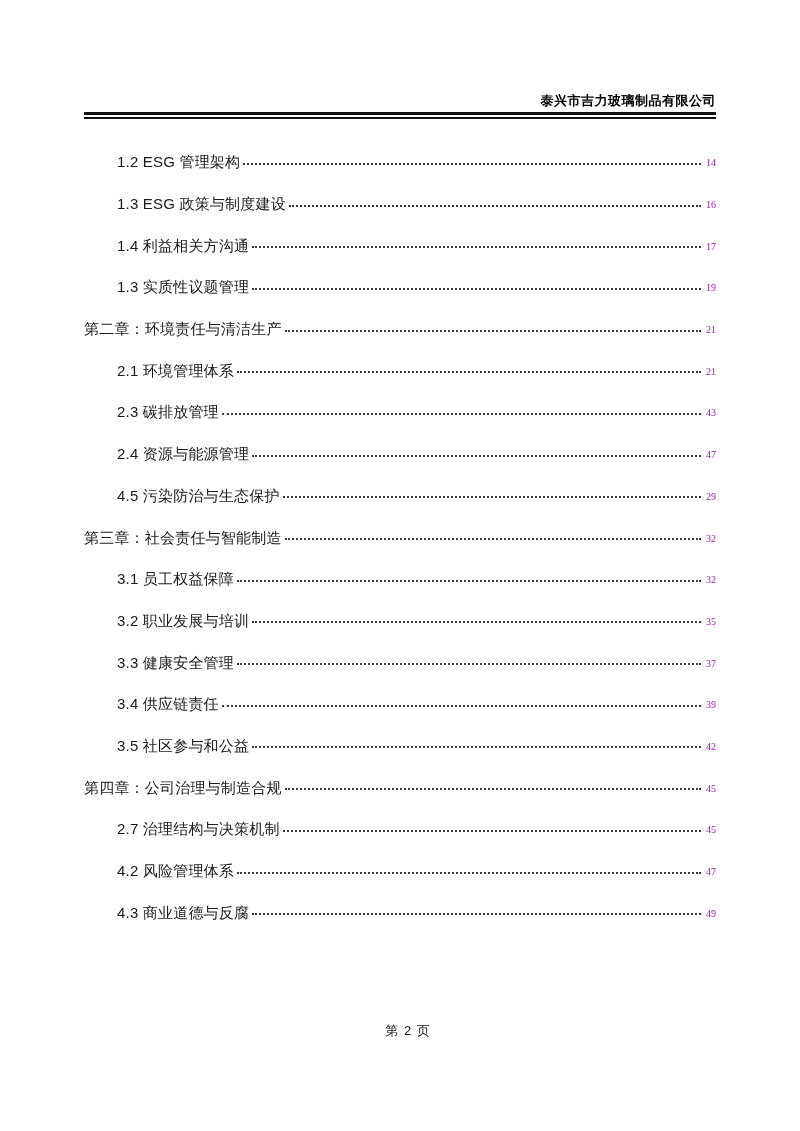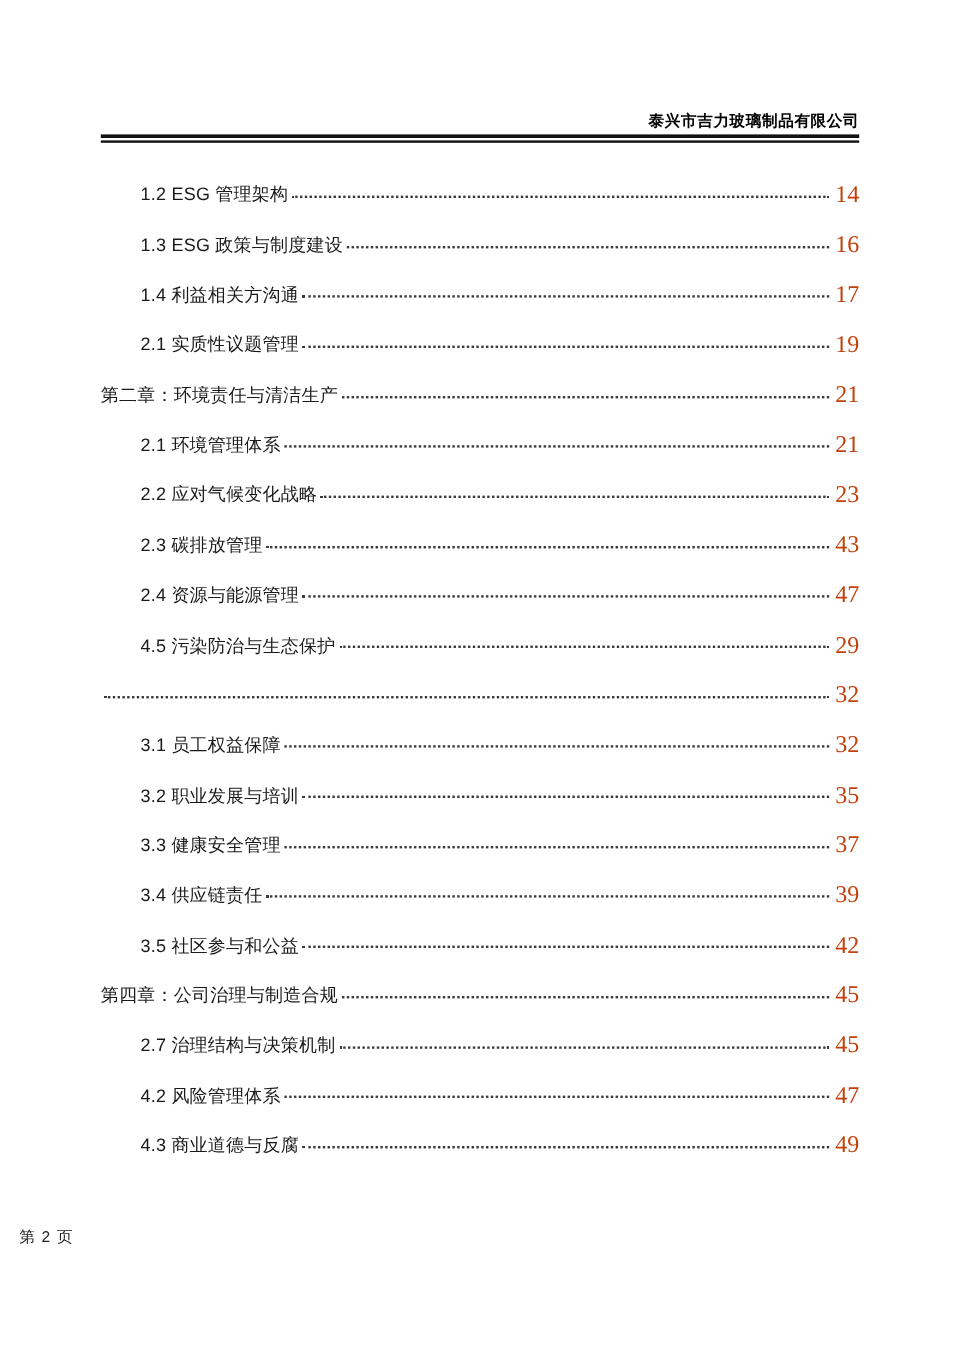"14" .toc-page { color: #c2410c -> #a21caf; font-size: 20px -> 10px }
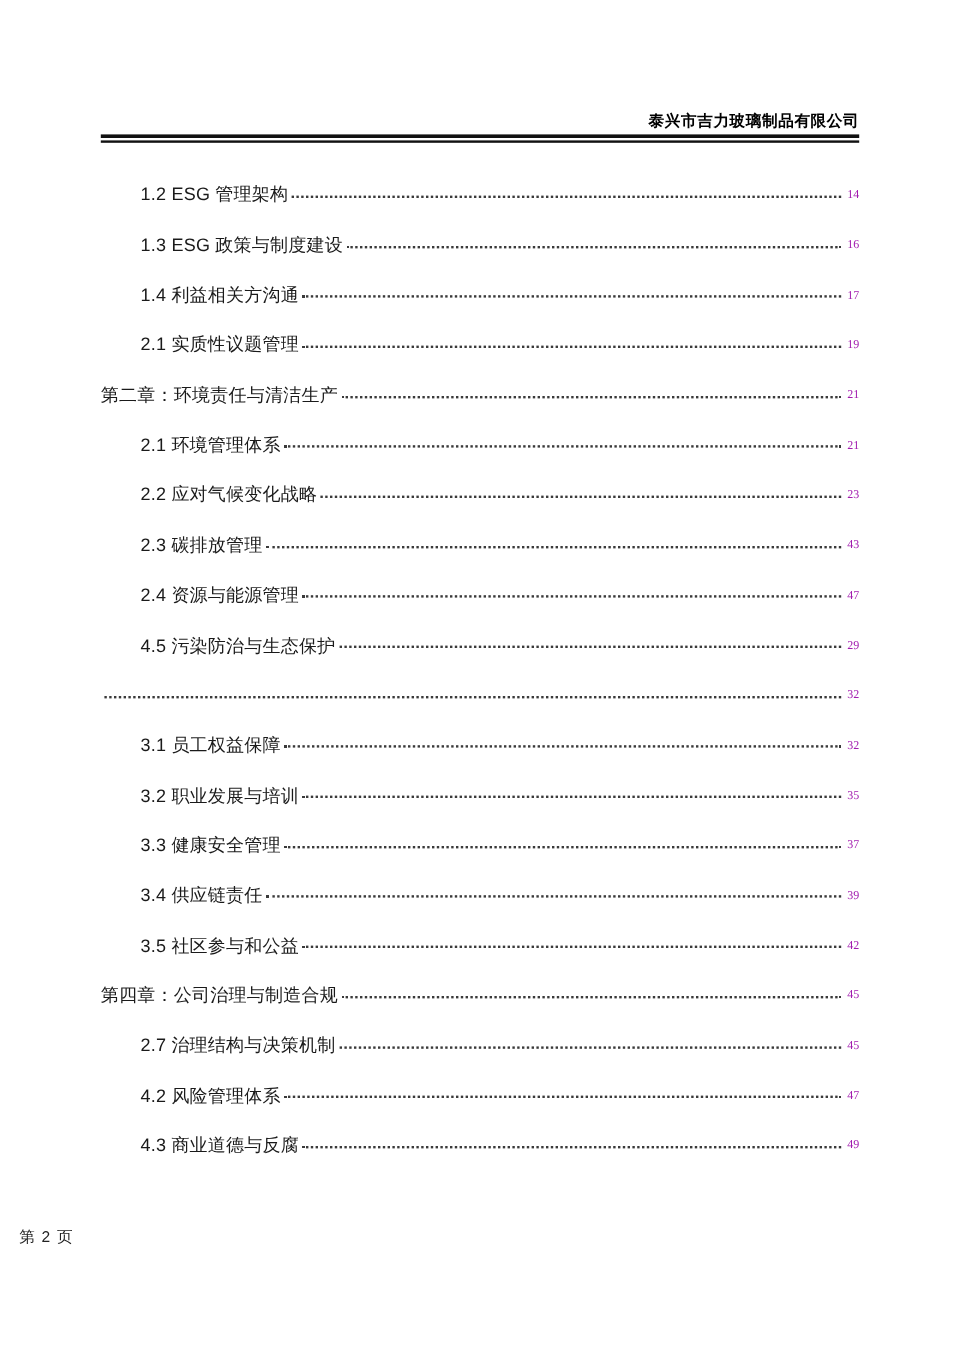"2.1 实质性议题管理" span.toc-label { text: 2.1 -> 1.3 }
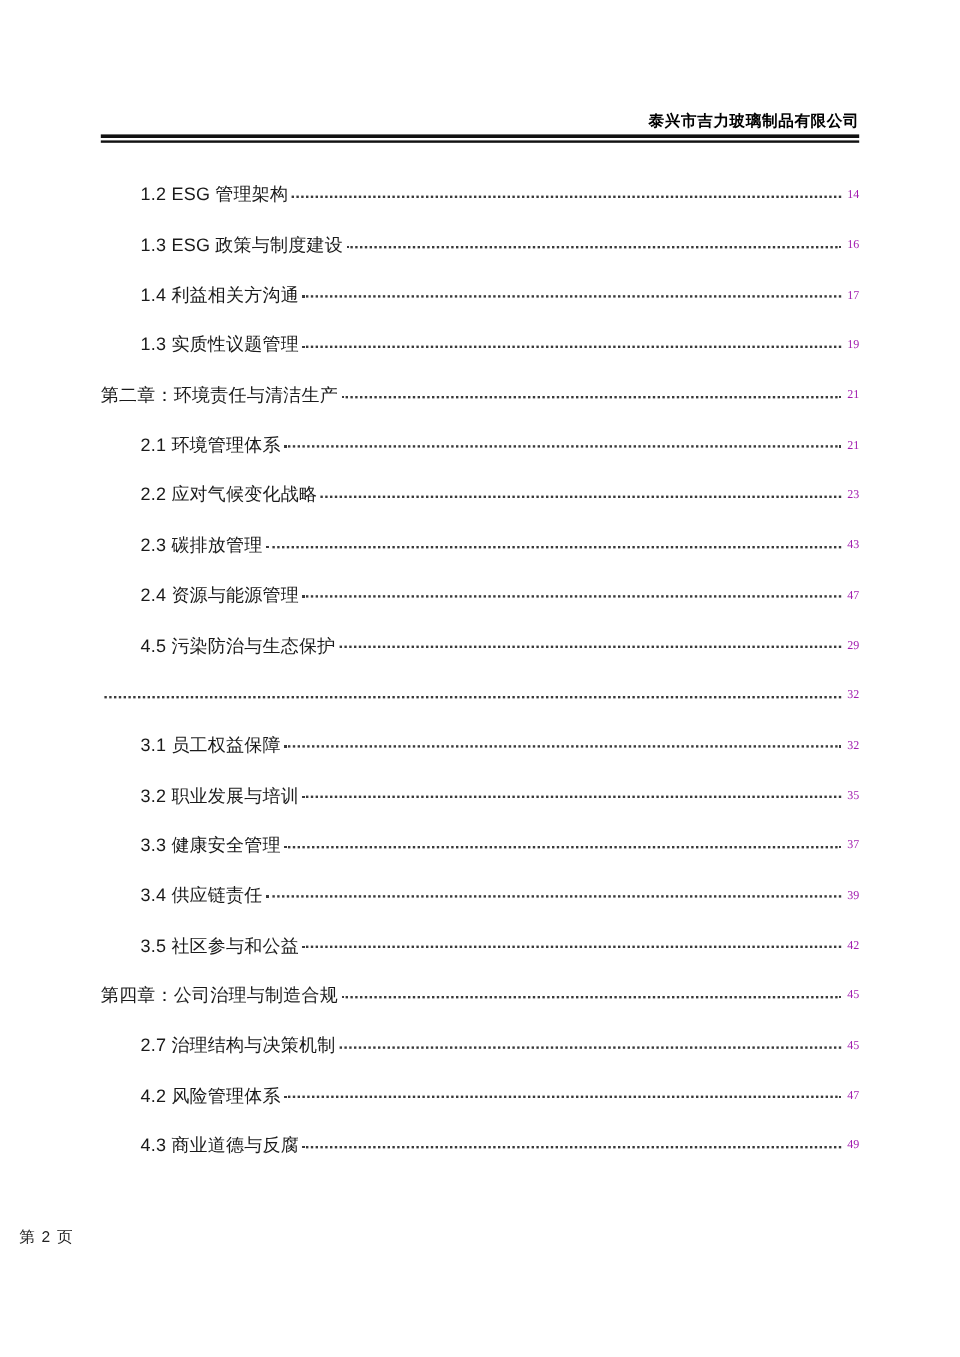"2.2 应对气候变化战略" div.toc-row { html: <div> <span>2.2 应对气候变化战略</span> <span></span> <span>23</span> </div> -> none }
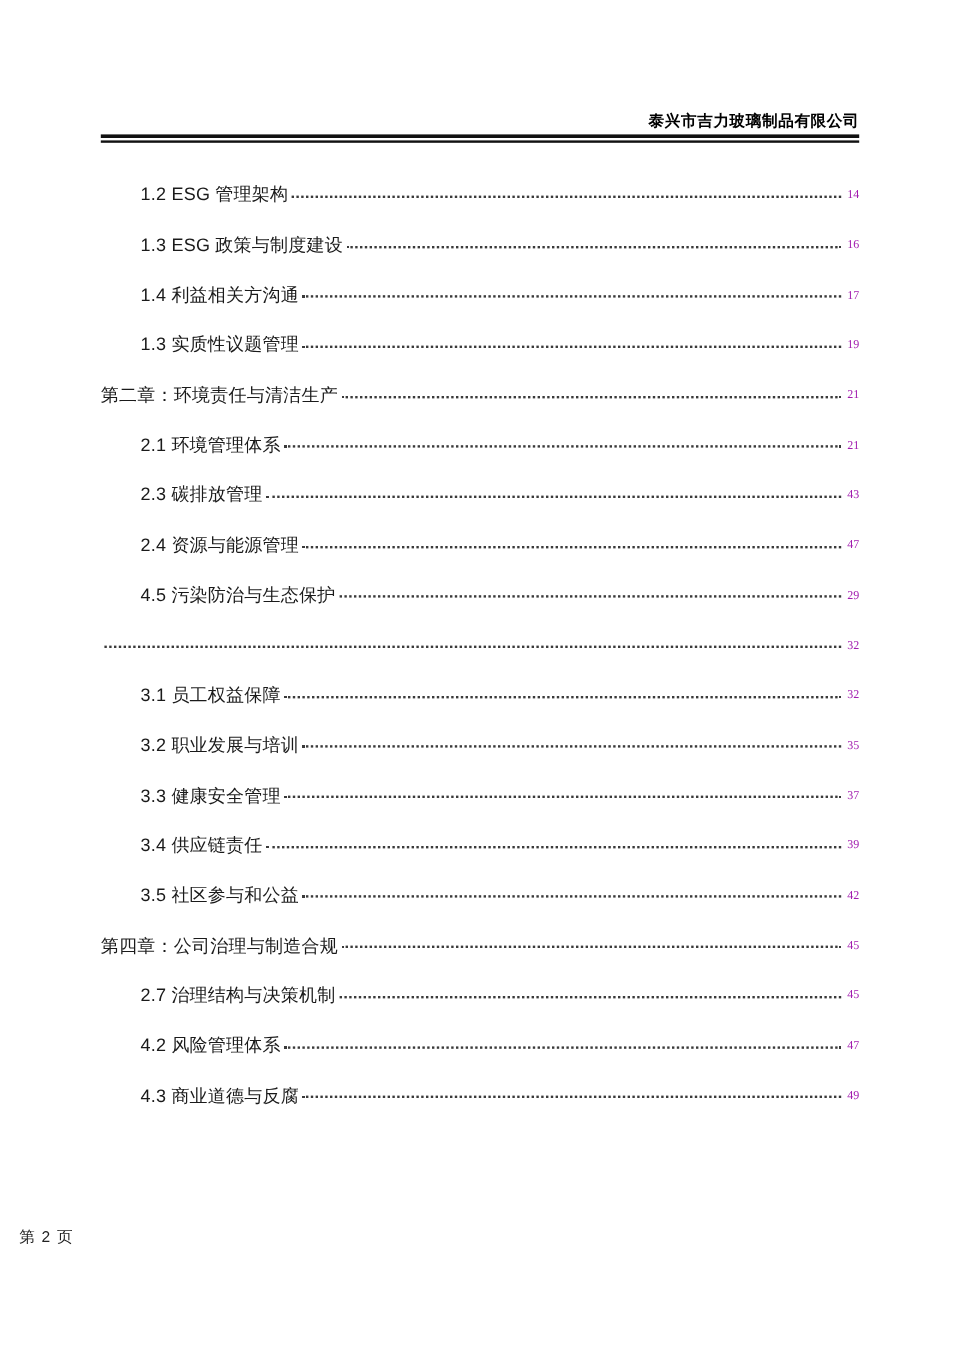"第三章：社会责任与智能制造" span.toc-label { html: none -> <span>第三章：社会责任与智能制造</span> }
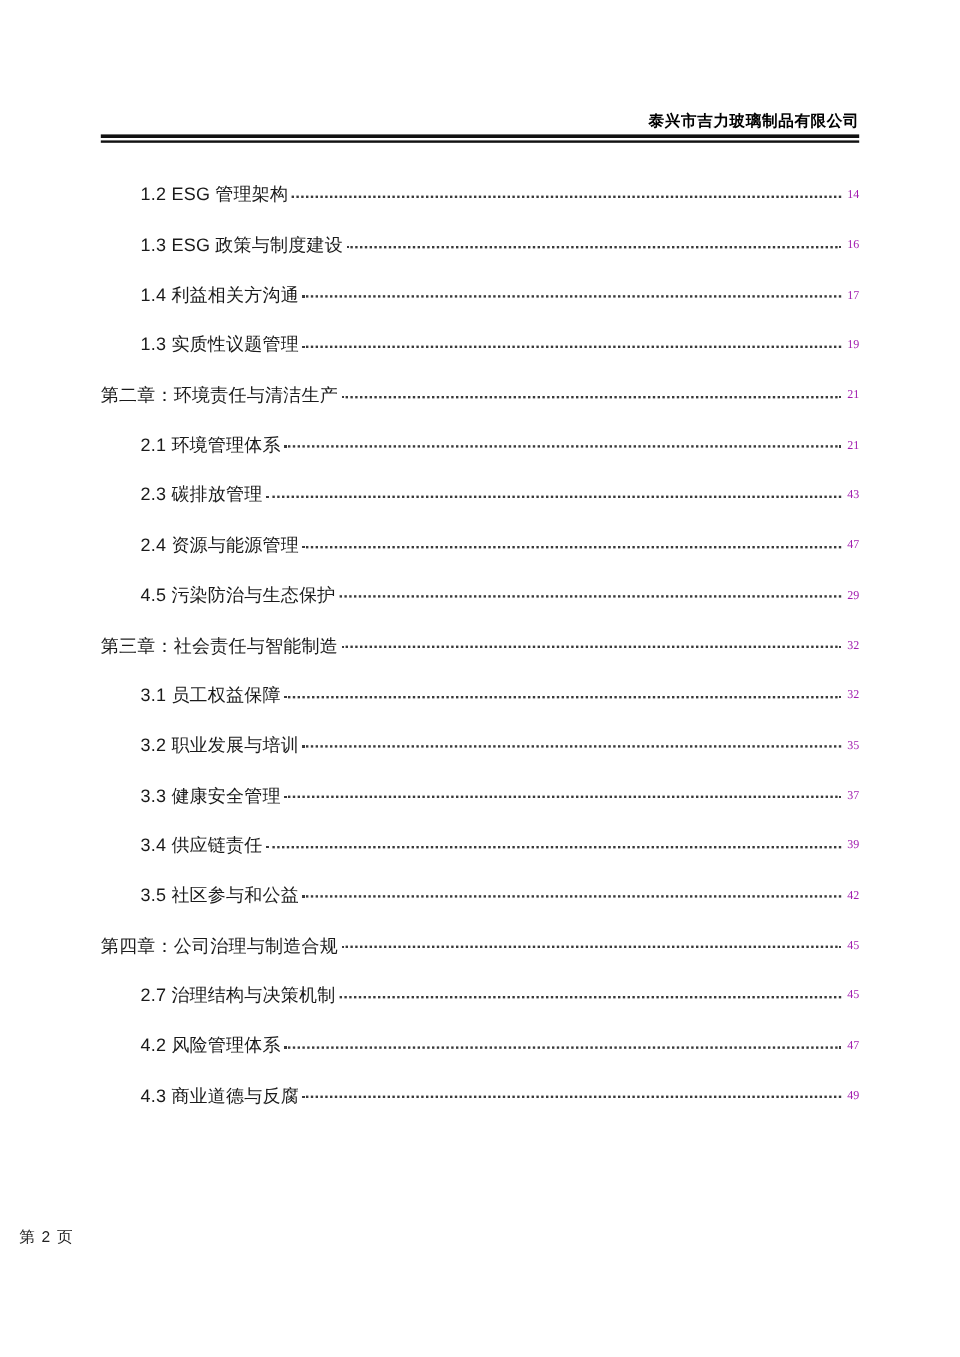"第 2 页" .footer { text-align: none -> center }
